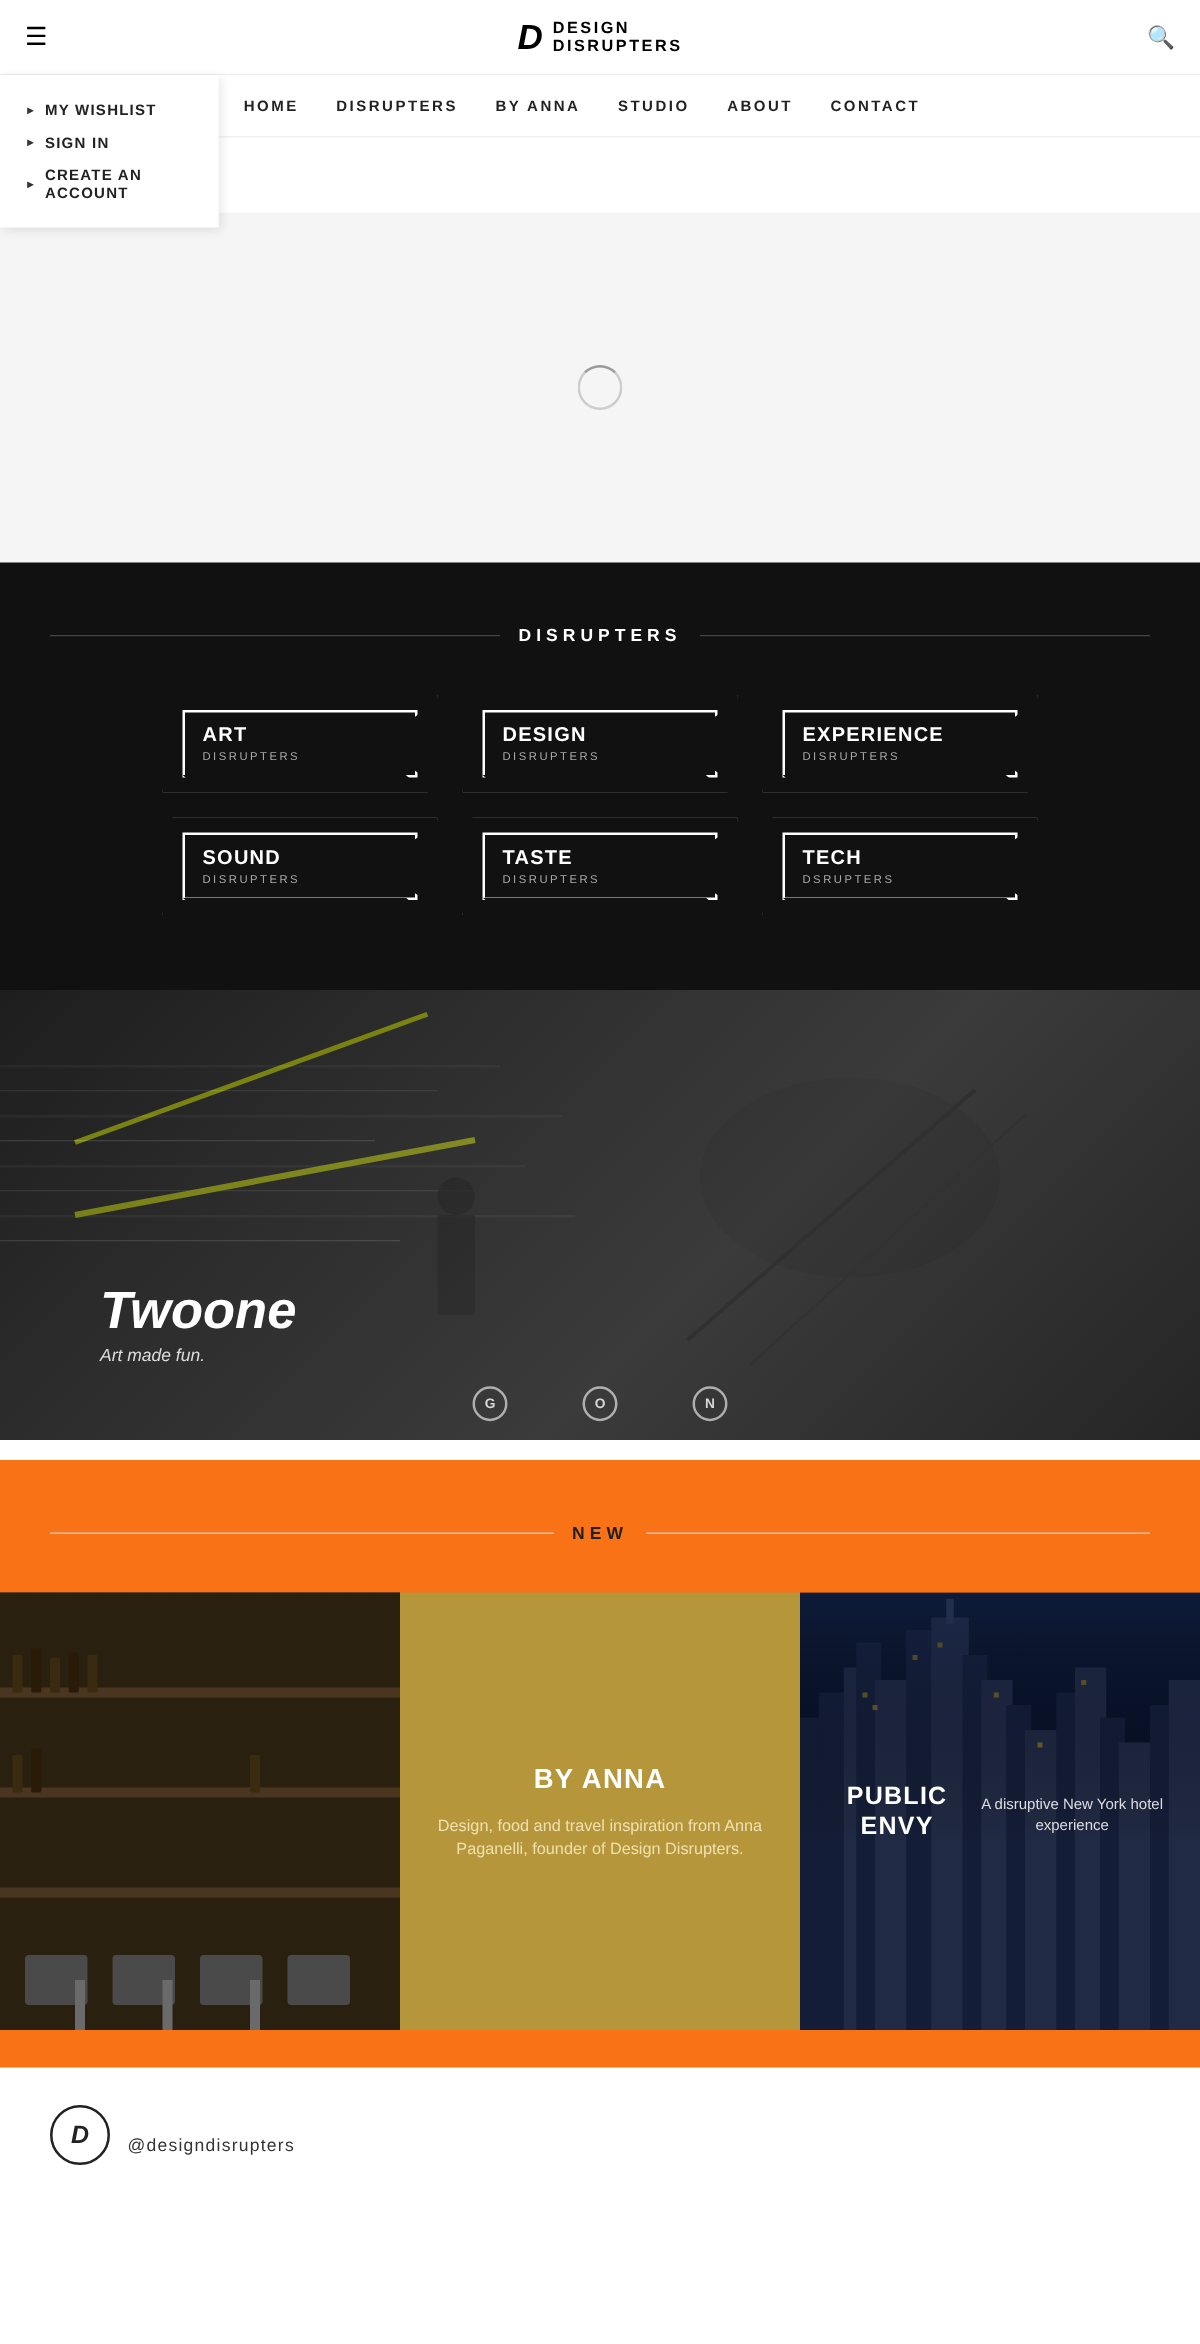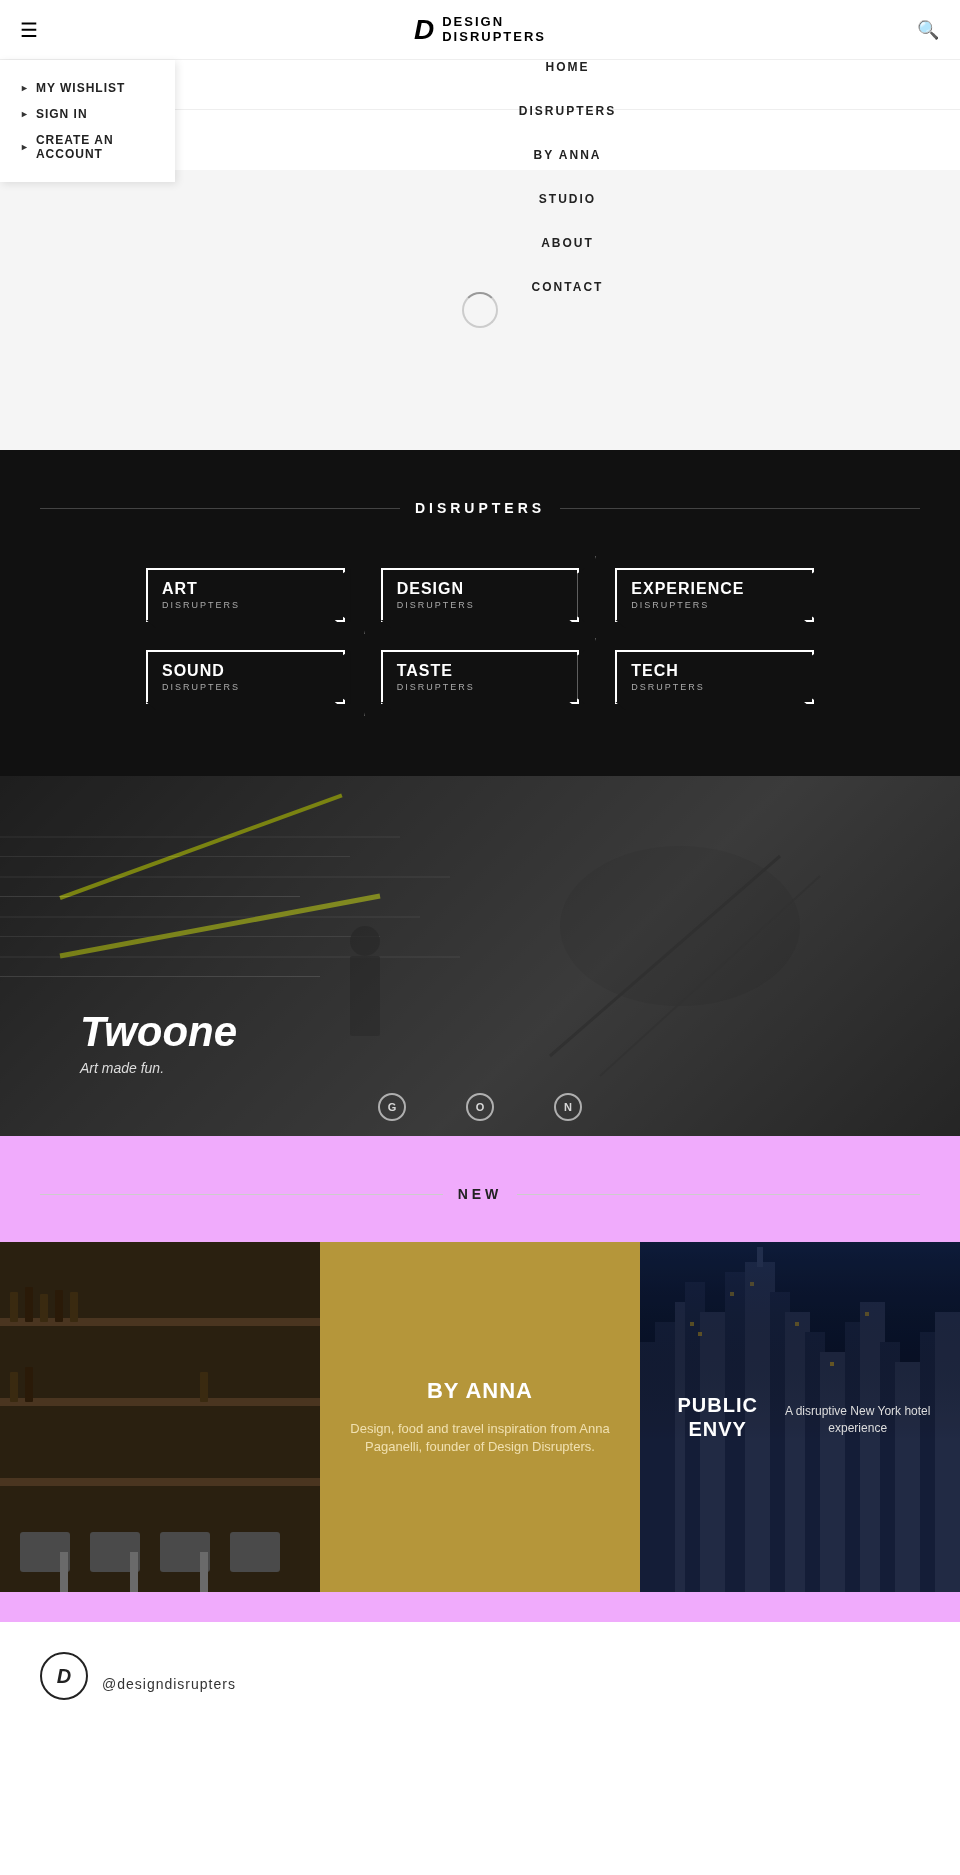"HOME" .nav-bar { flex-direction: column -> none }
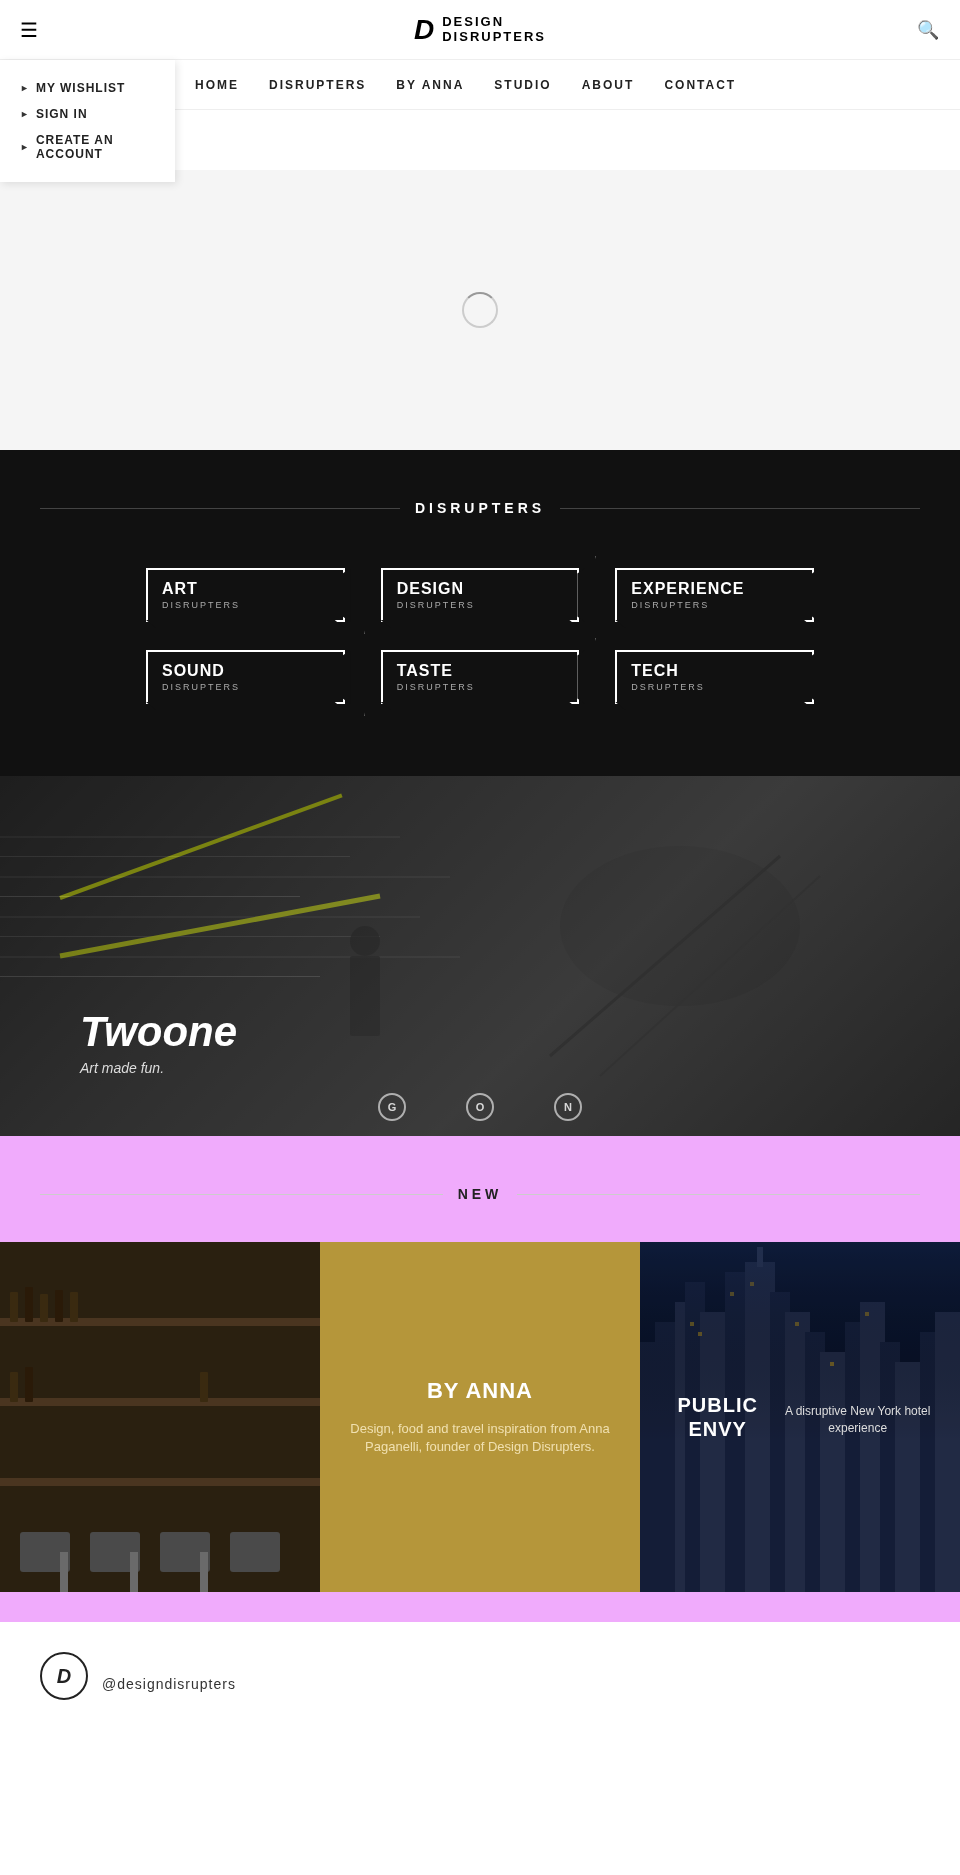"ART" .disrupters-grid { gap: 4px -> 20px }
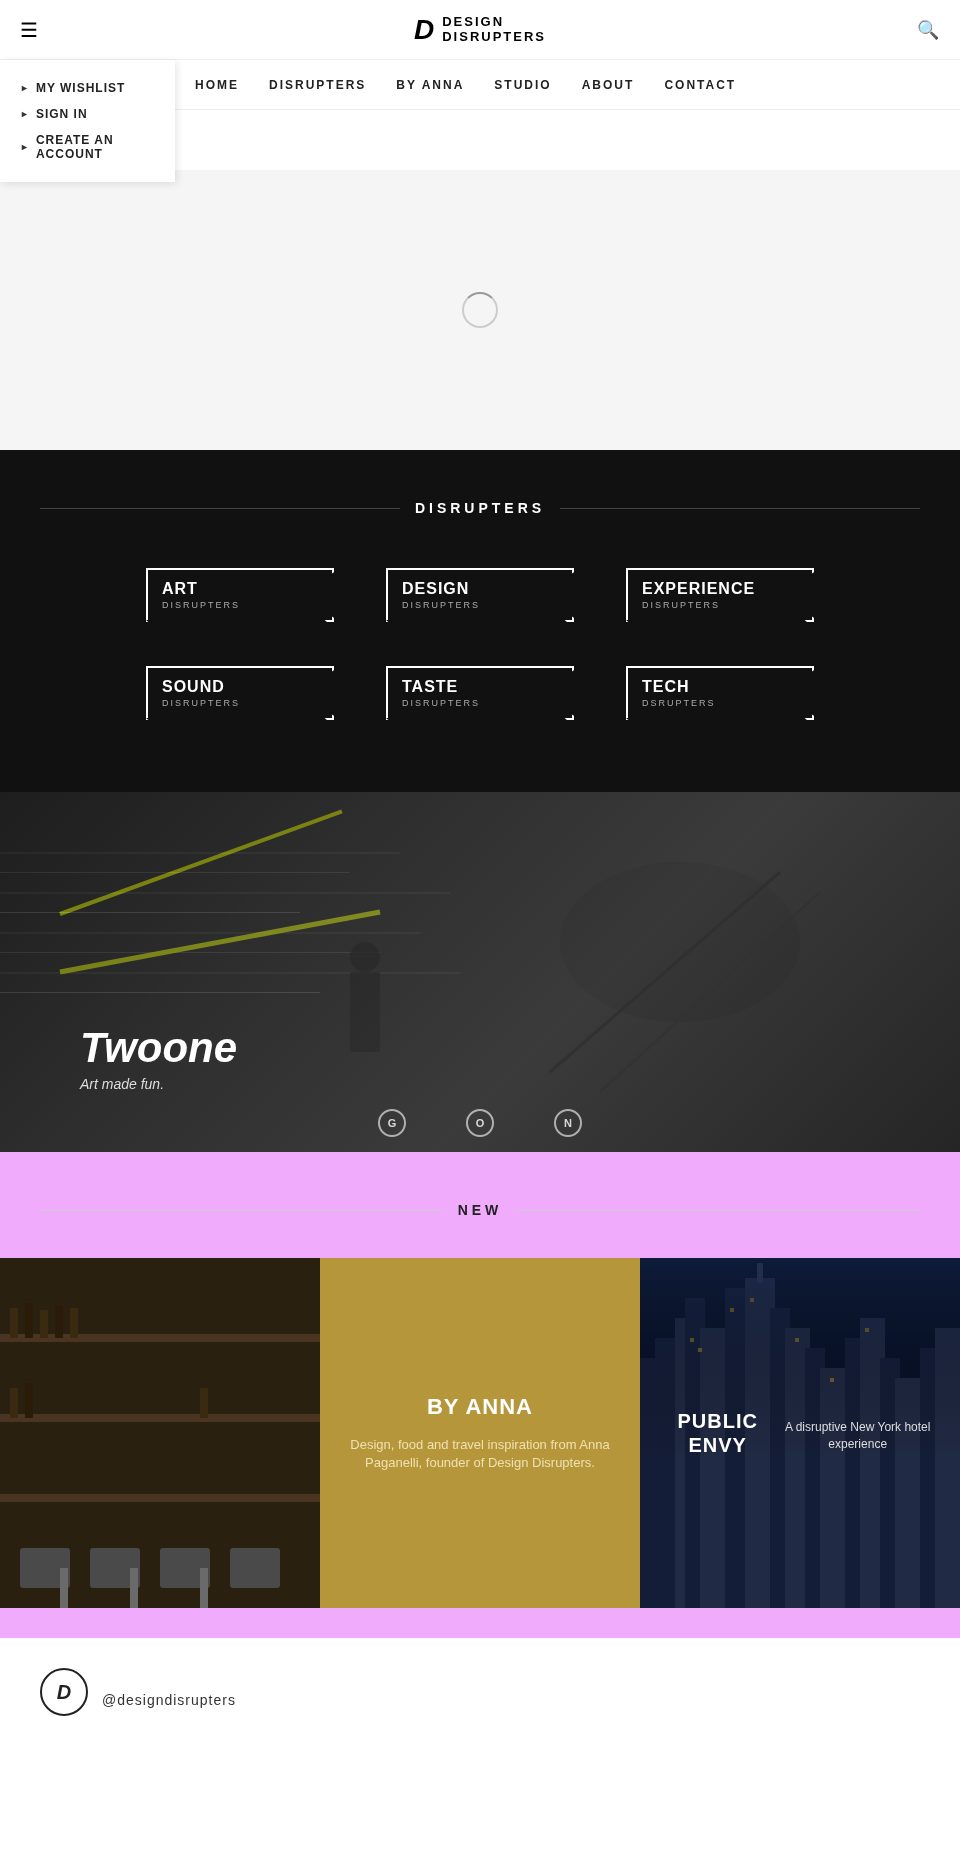"NEW" .new-section { background: #f0abfc -> #f97316; margin-top: none -> 16px }
